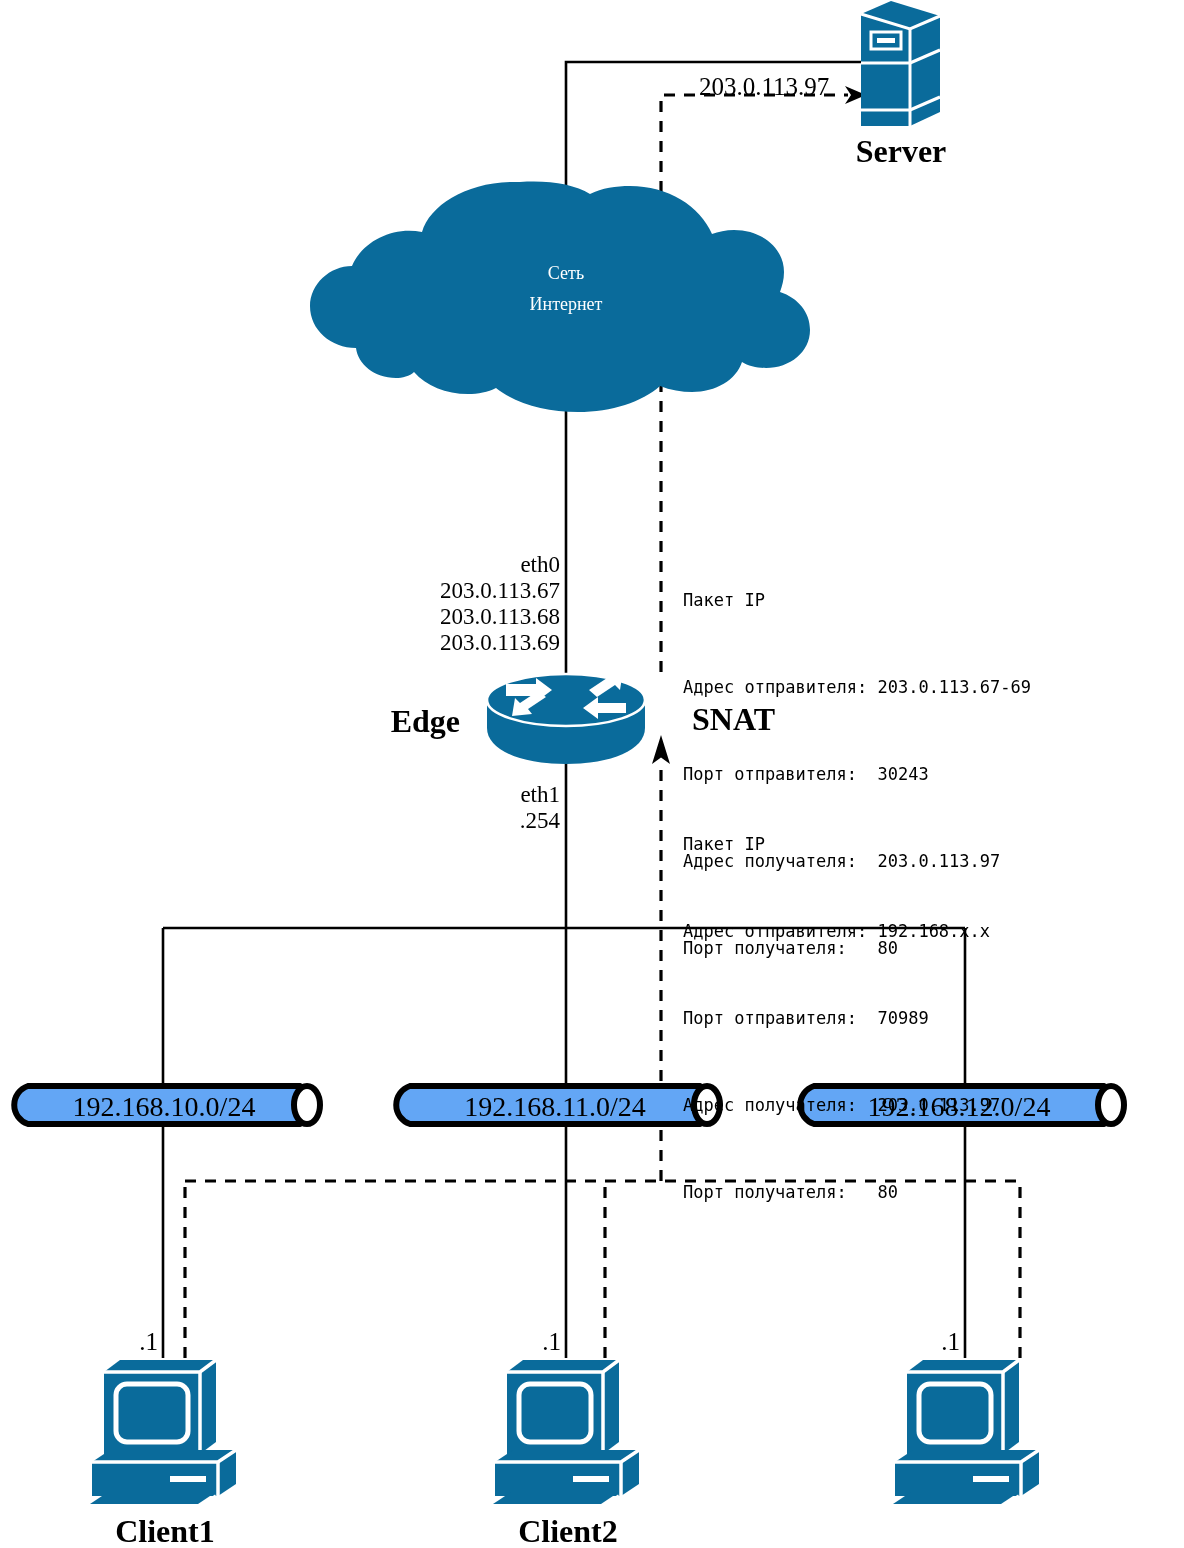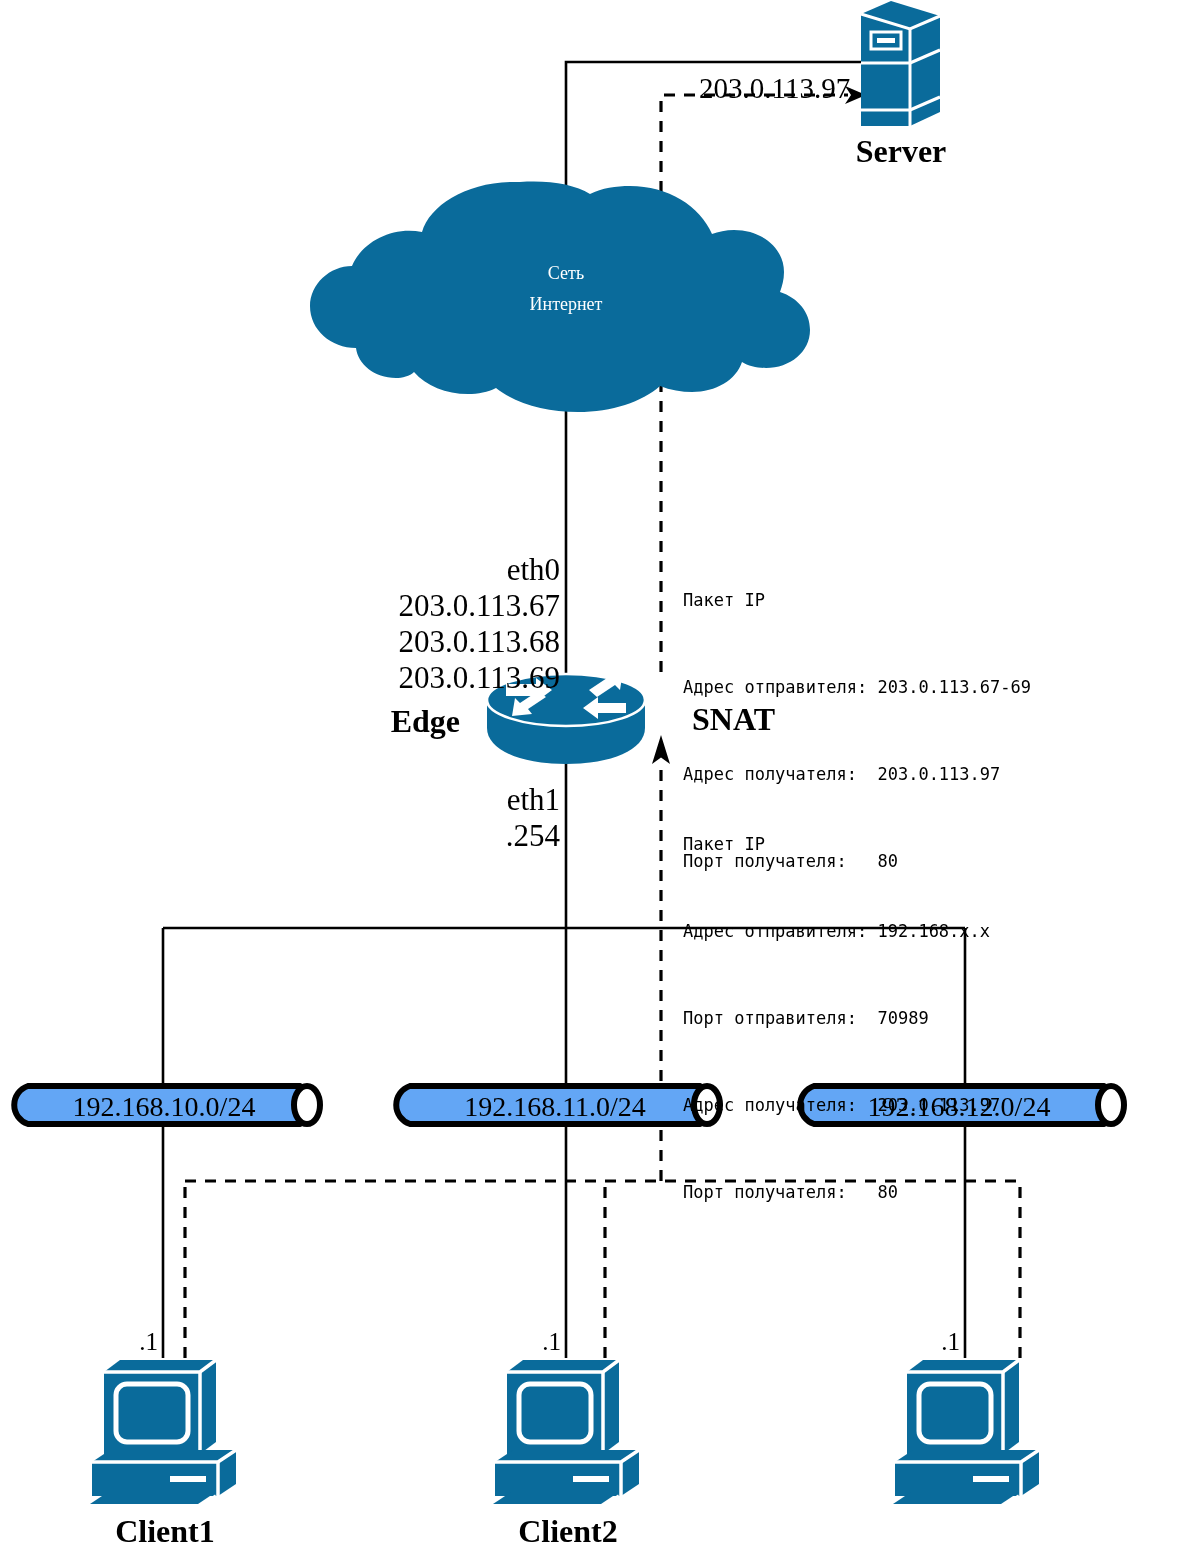"203.0.113.97" div.lbl { font-size: 29px -> 25px }
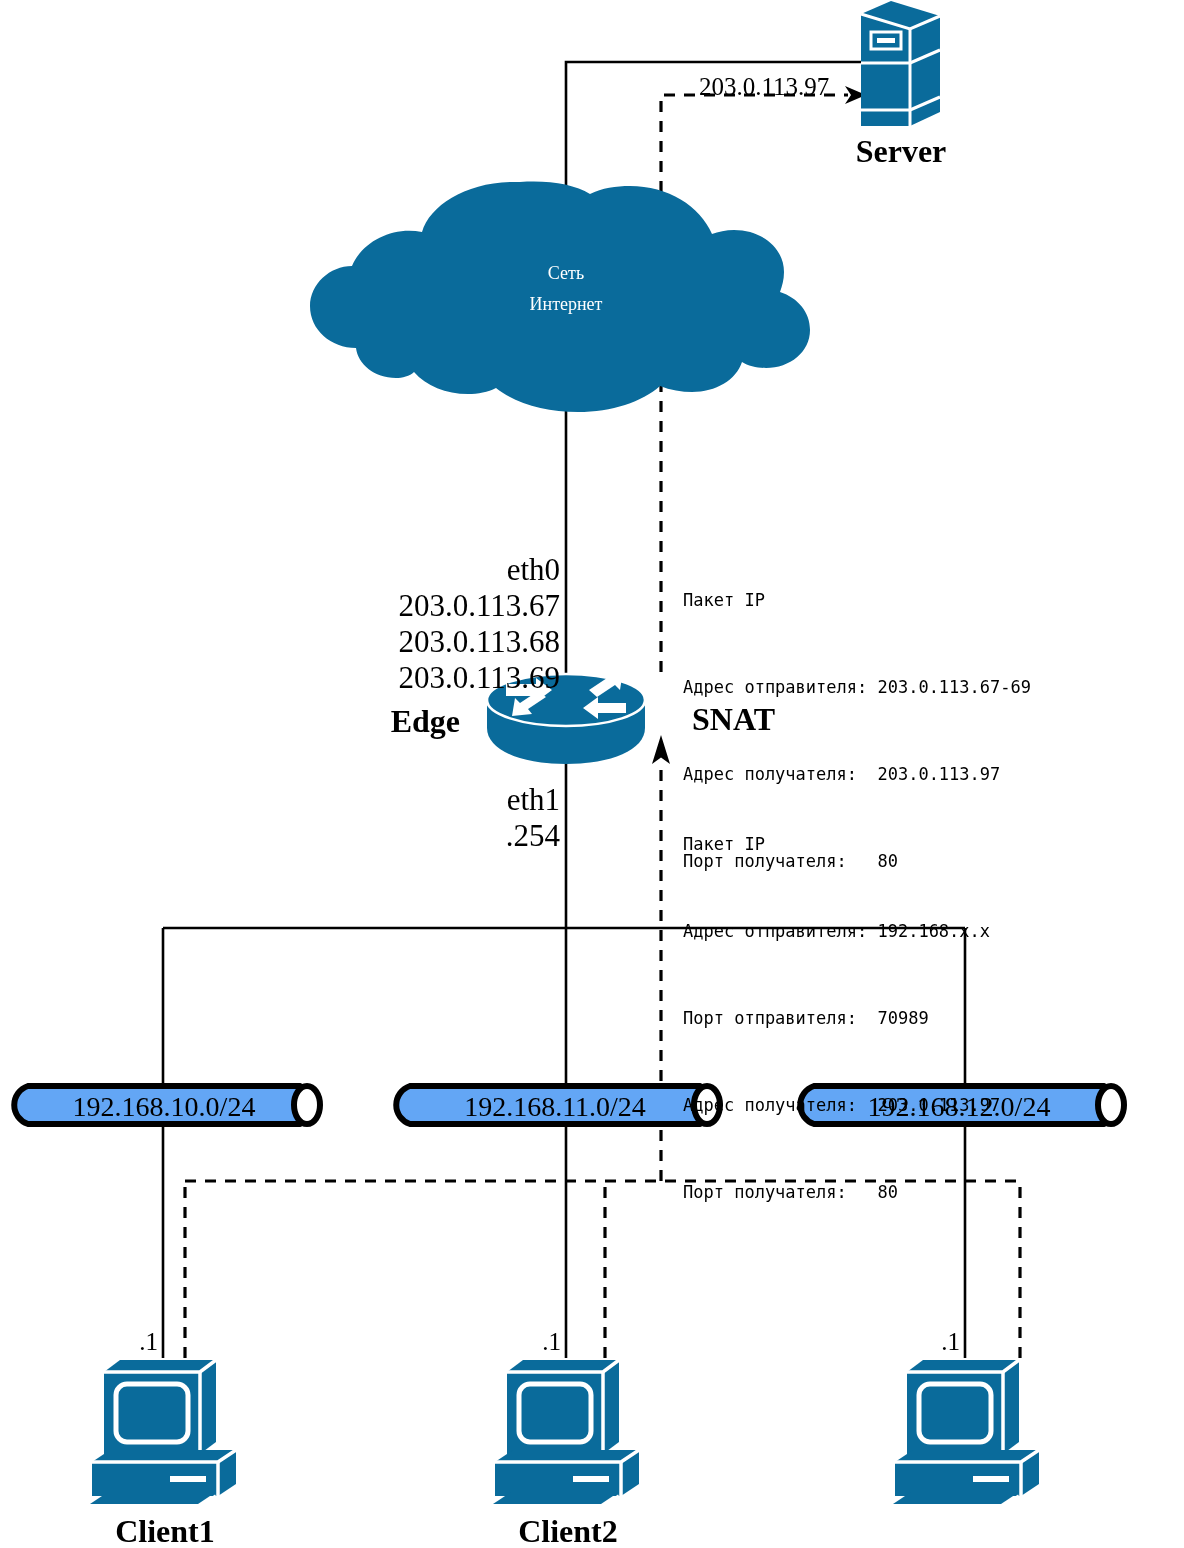"eth0" .ip-line { font-size: 31px -> 23px }
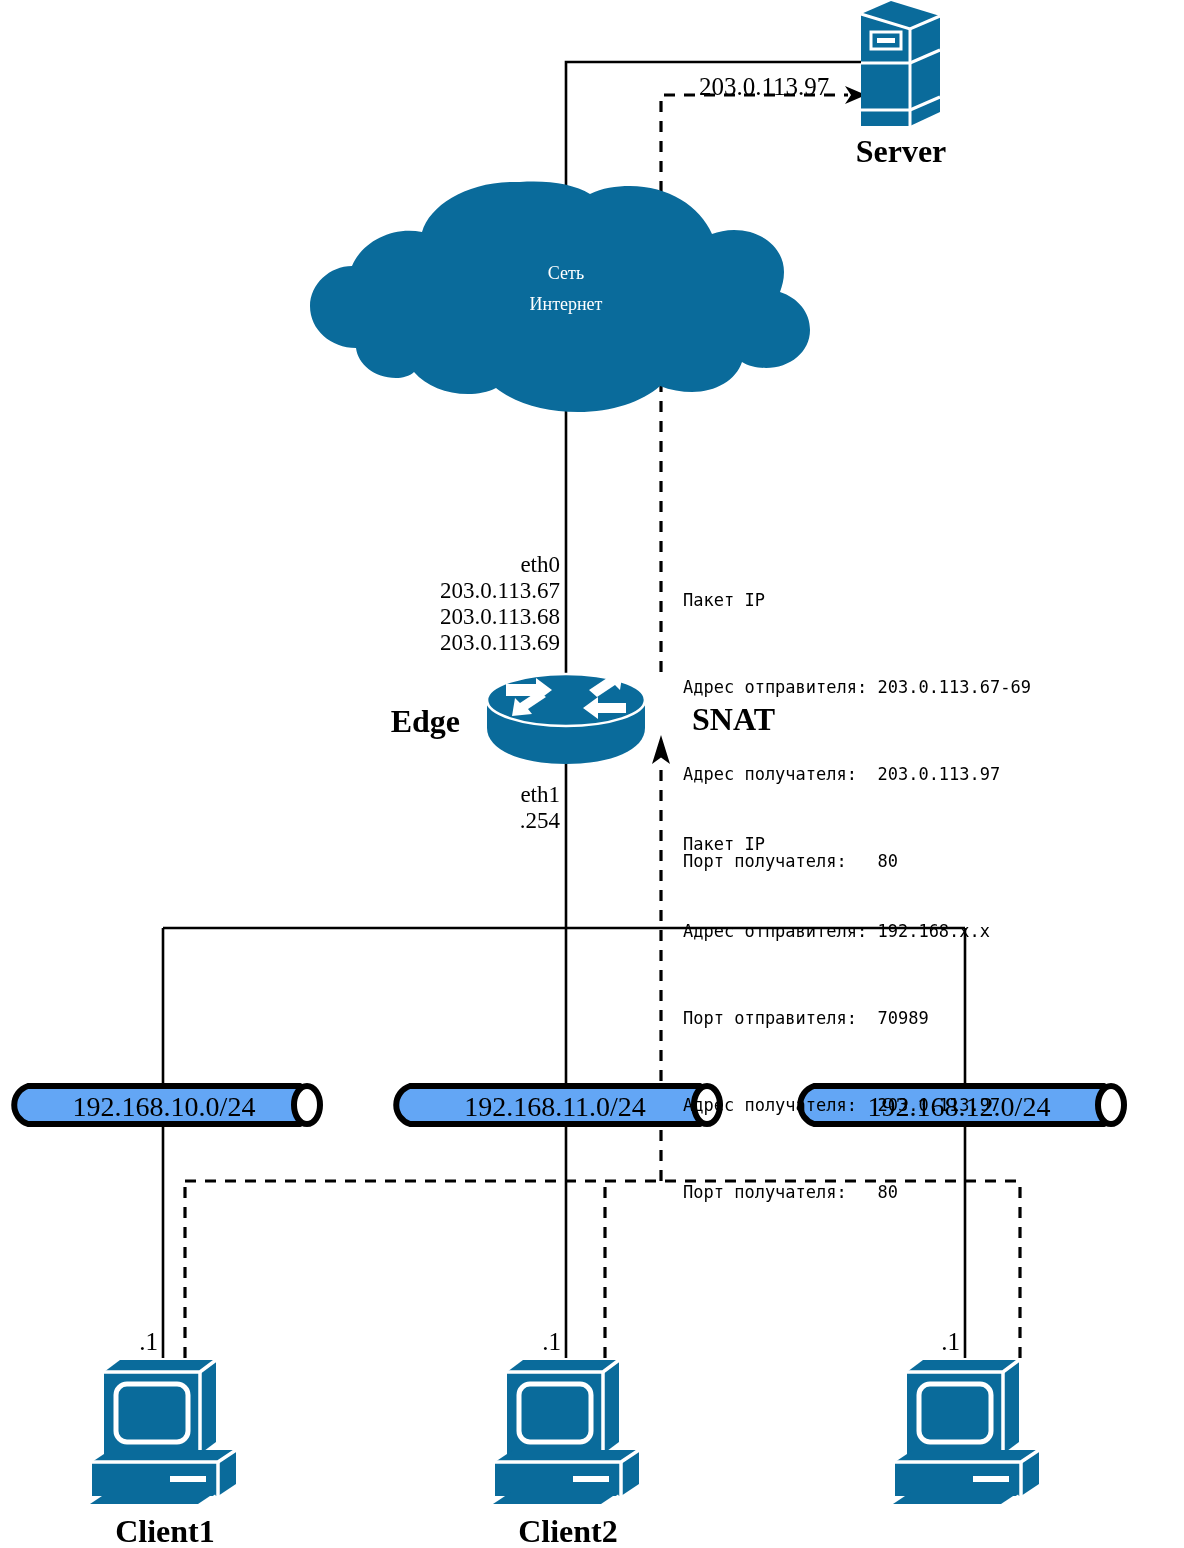"Порт отправителя: 30243" div { html: none -> <div>Порт отправителя: 30243</div> }
